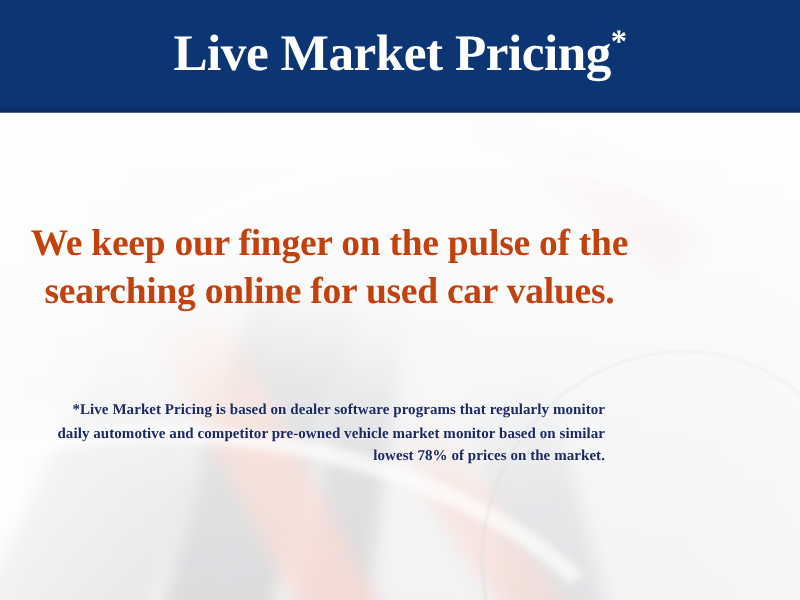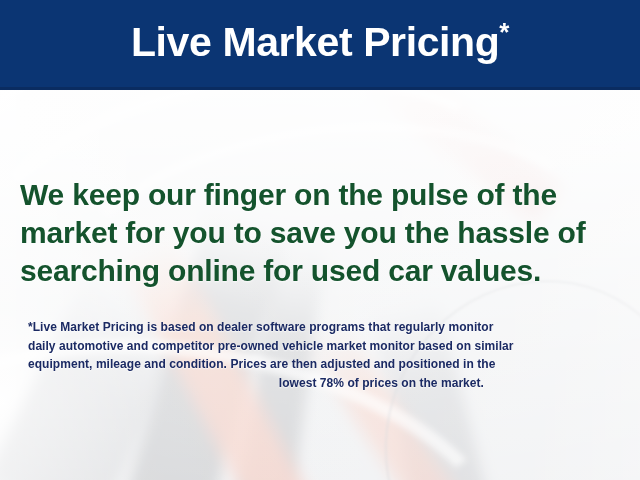"Live Market Pricing*" #banner { font-family: Liberation Sans, sans-serif -> Liberation Serif, serif }
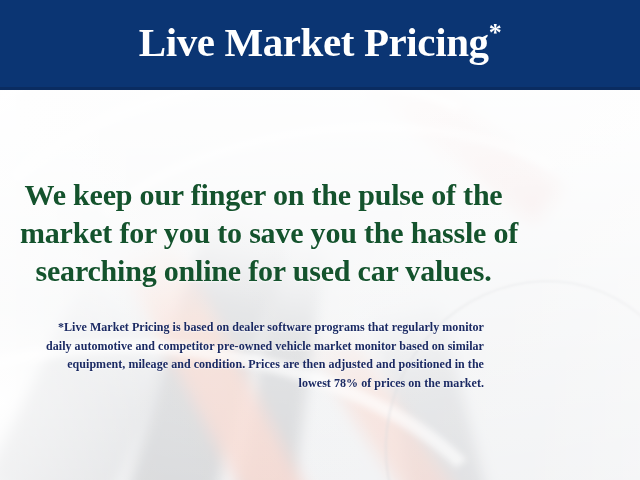"We keep our finger on" .headline { color: #14532d -> #c2410c }
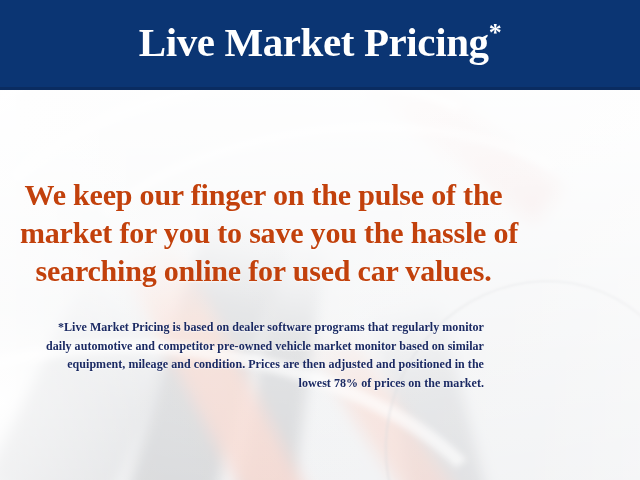"market for you to save" span.hl-line { html: <span>market for you to save you the hassle of</span> -> none }
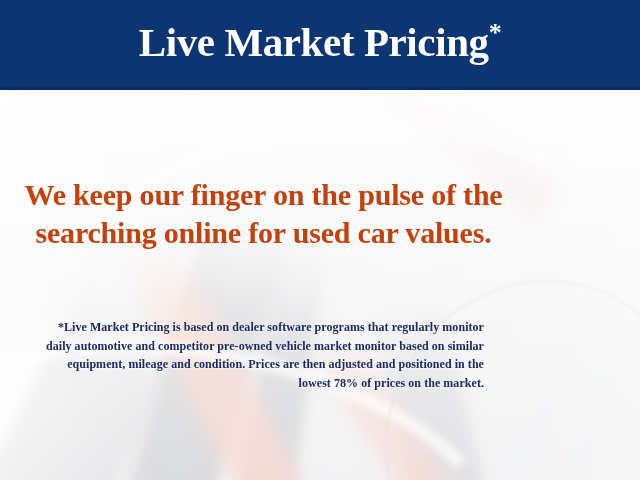"equipment, mileage and condition. Prices" span.dl-line { html: <span>equipment, mileage and condition. Prices are then adjusted and positioned in the</span> -> none }
